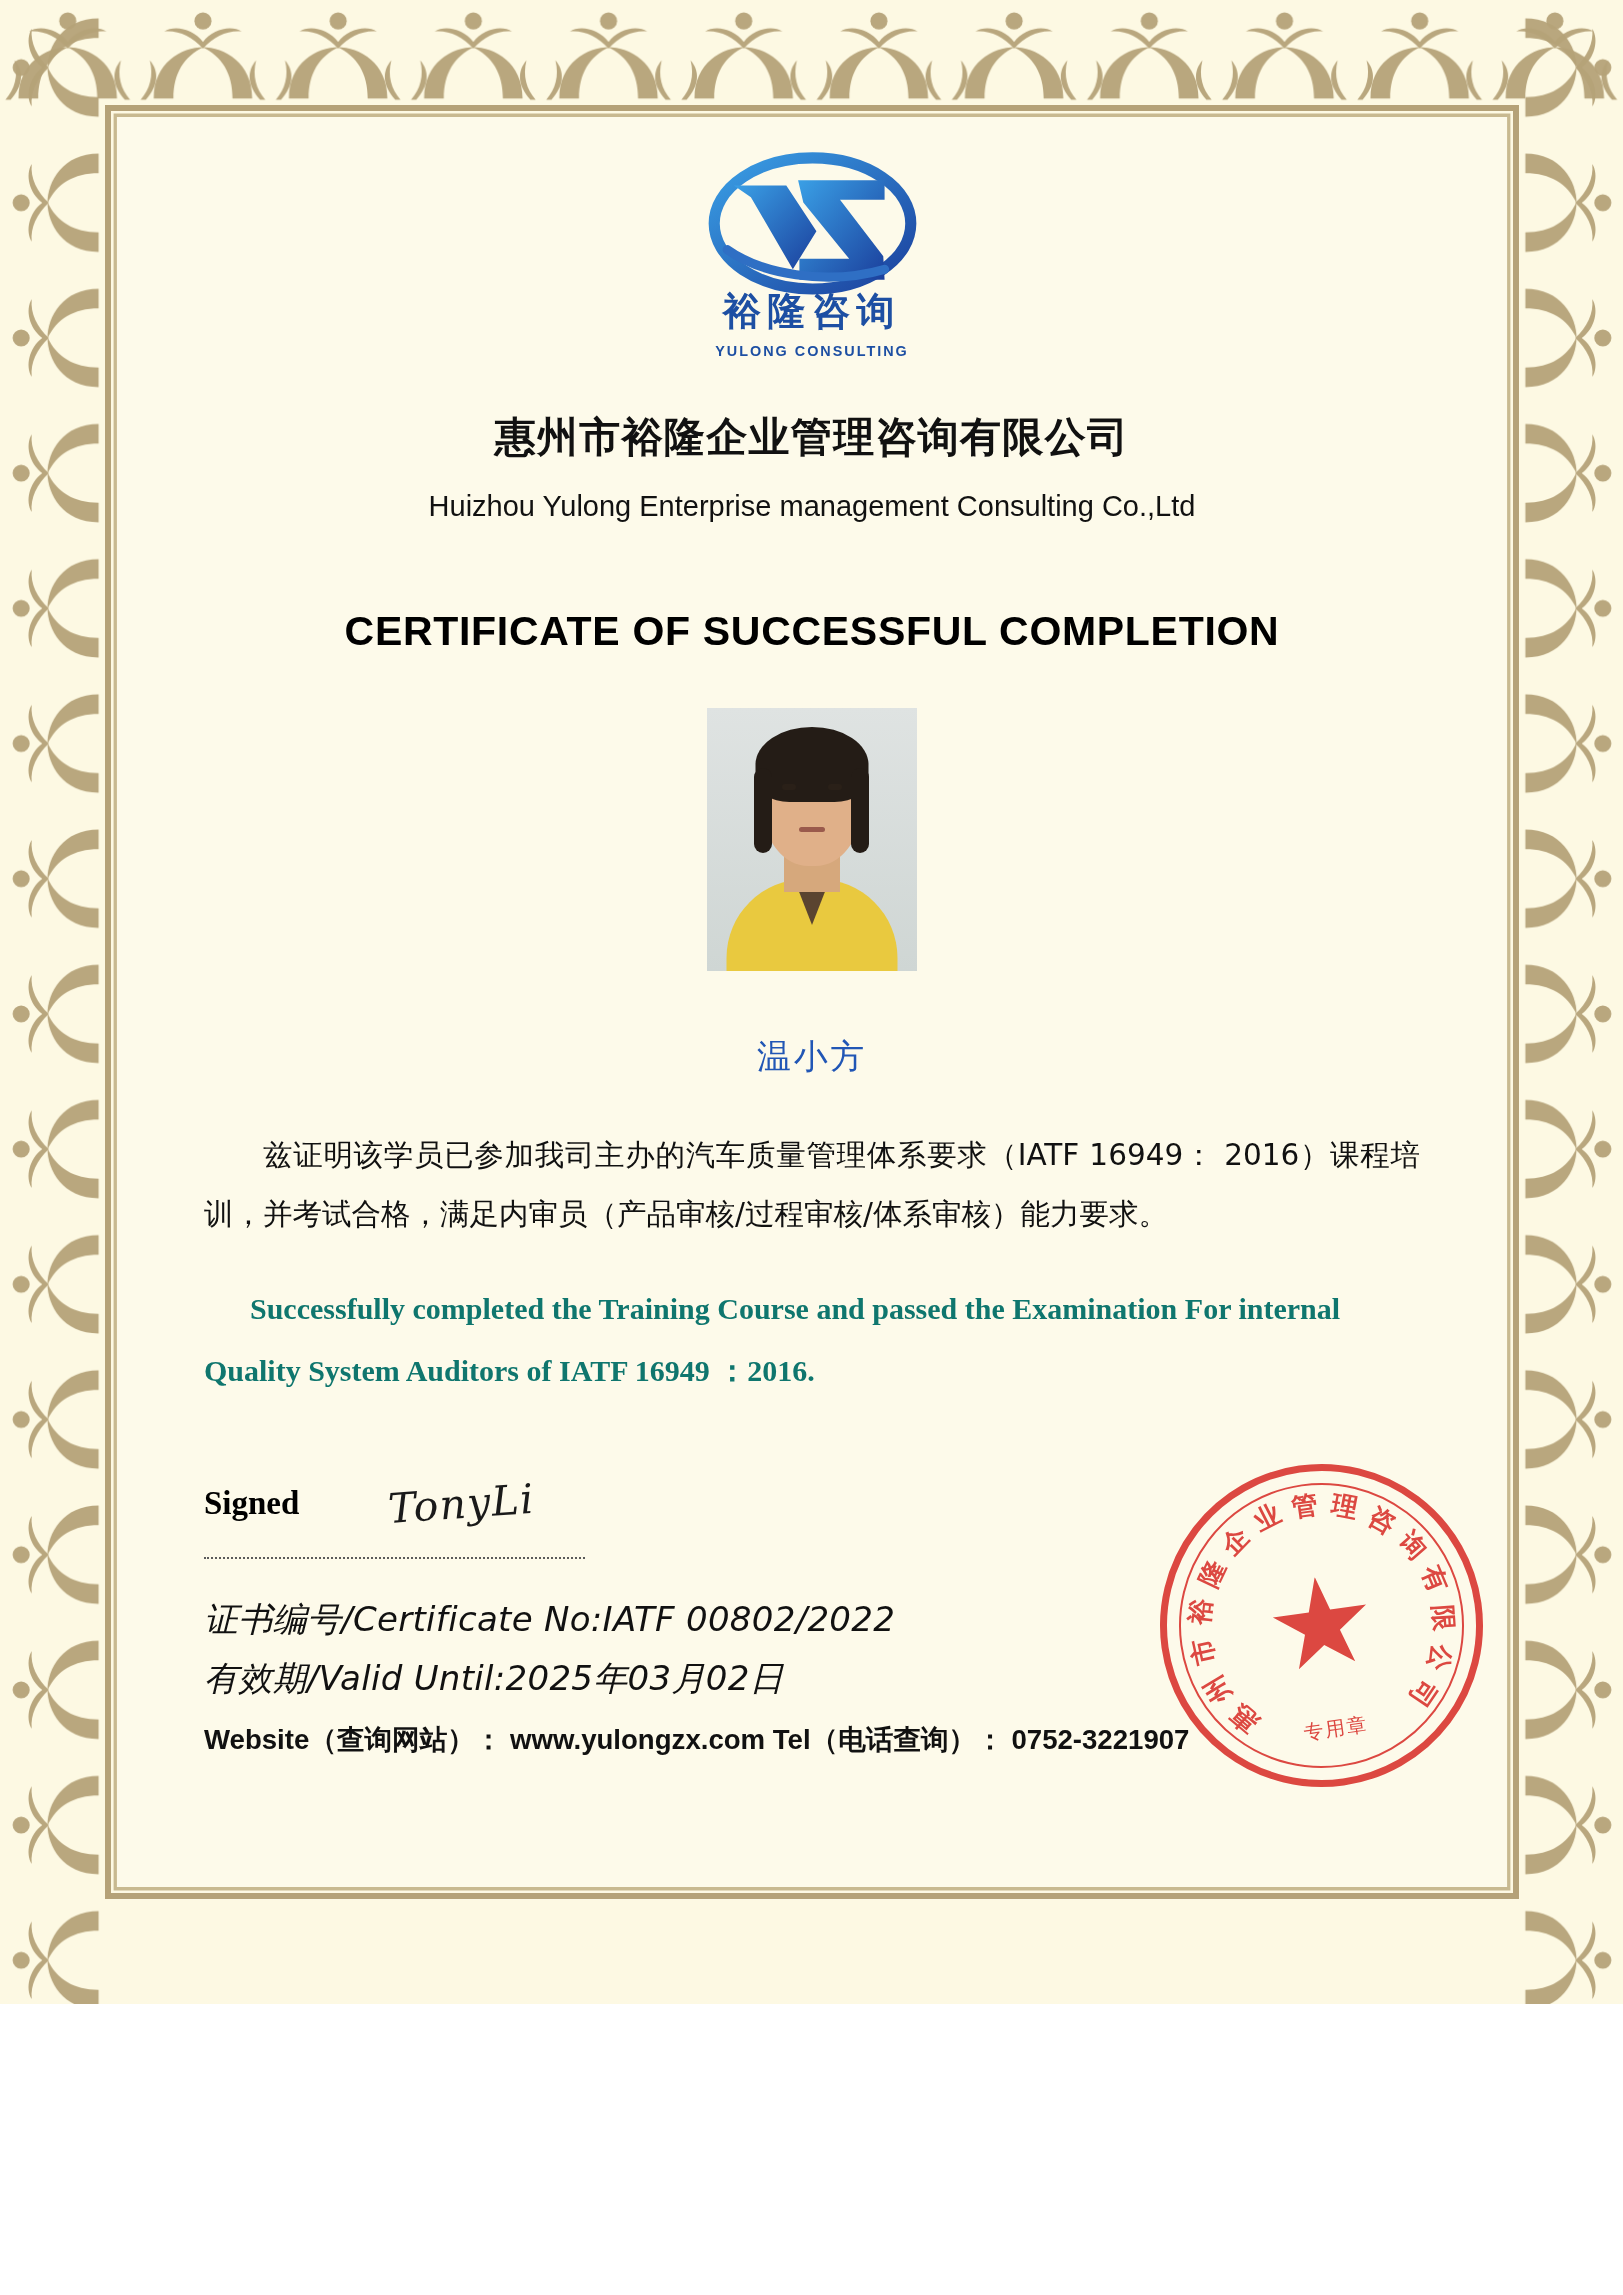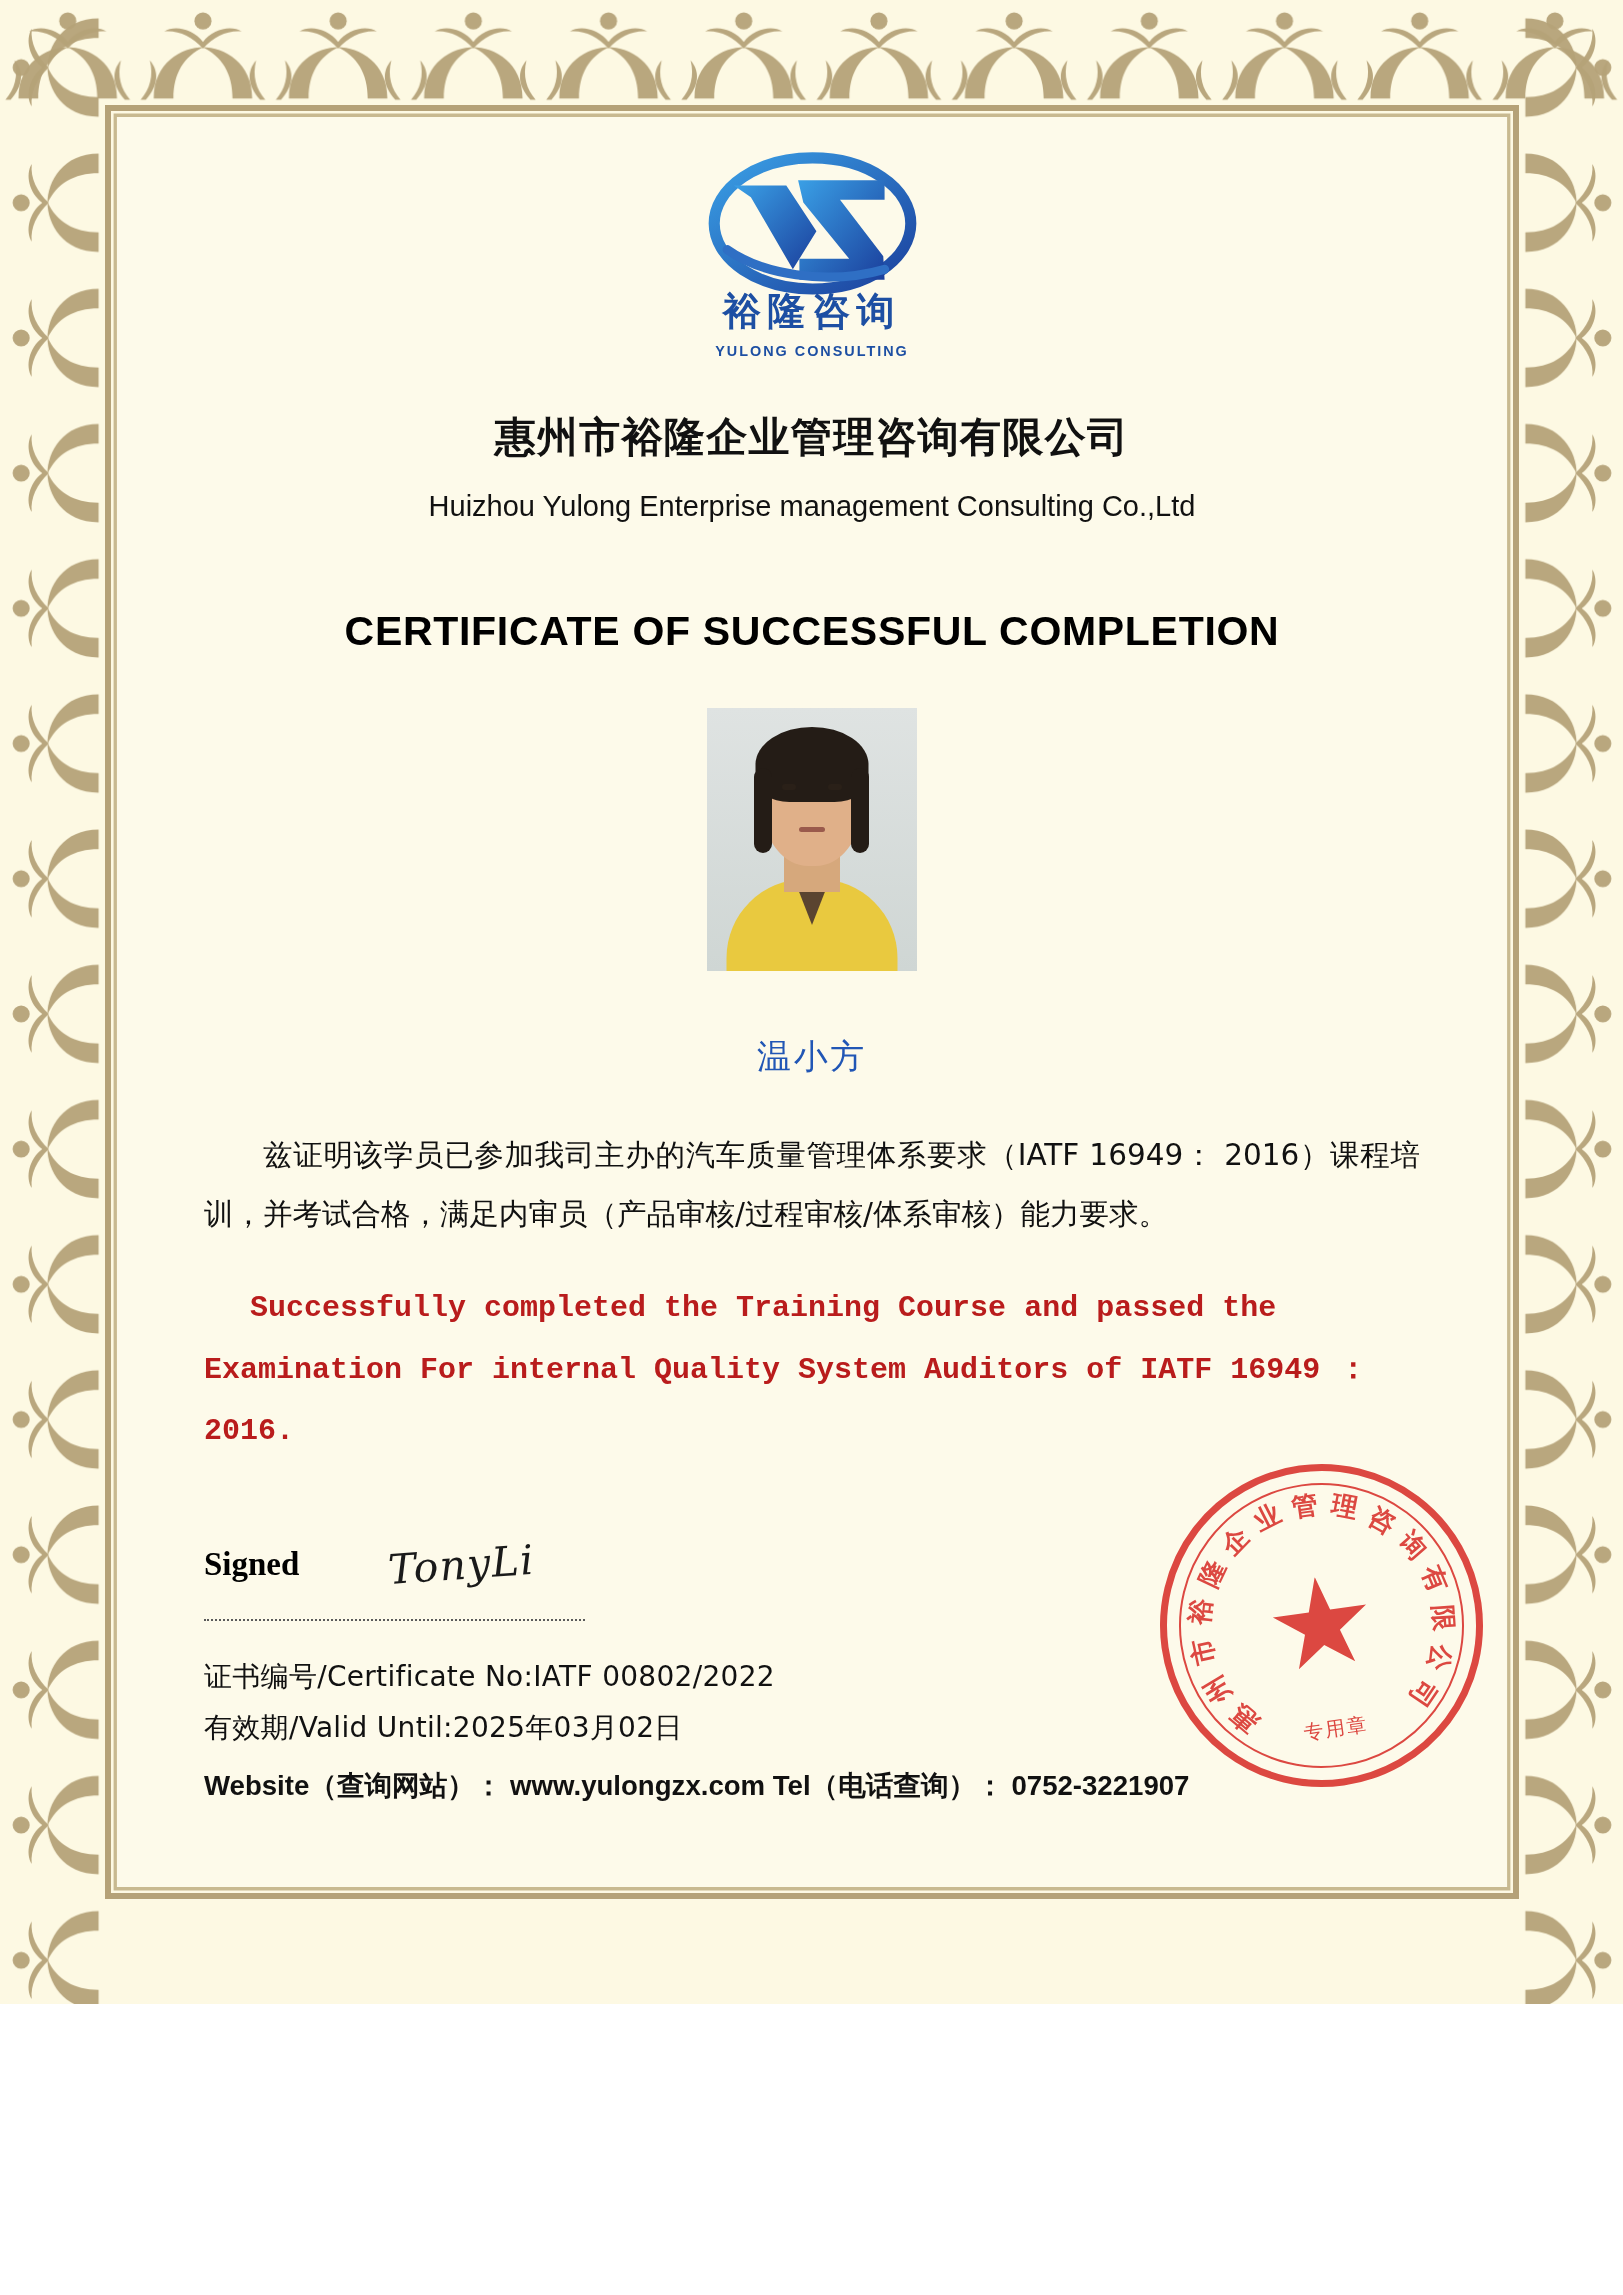"Successfully completed the Training" .para-en { color: #b91c1c -> #0f766e; font-family: Liberation Mono, monospace -> Liberation Serif, serif }
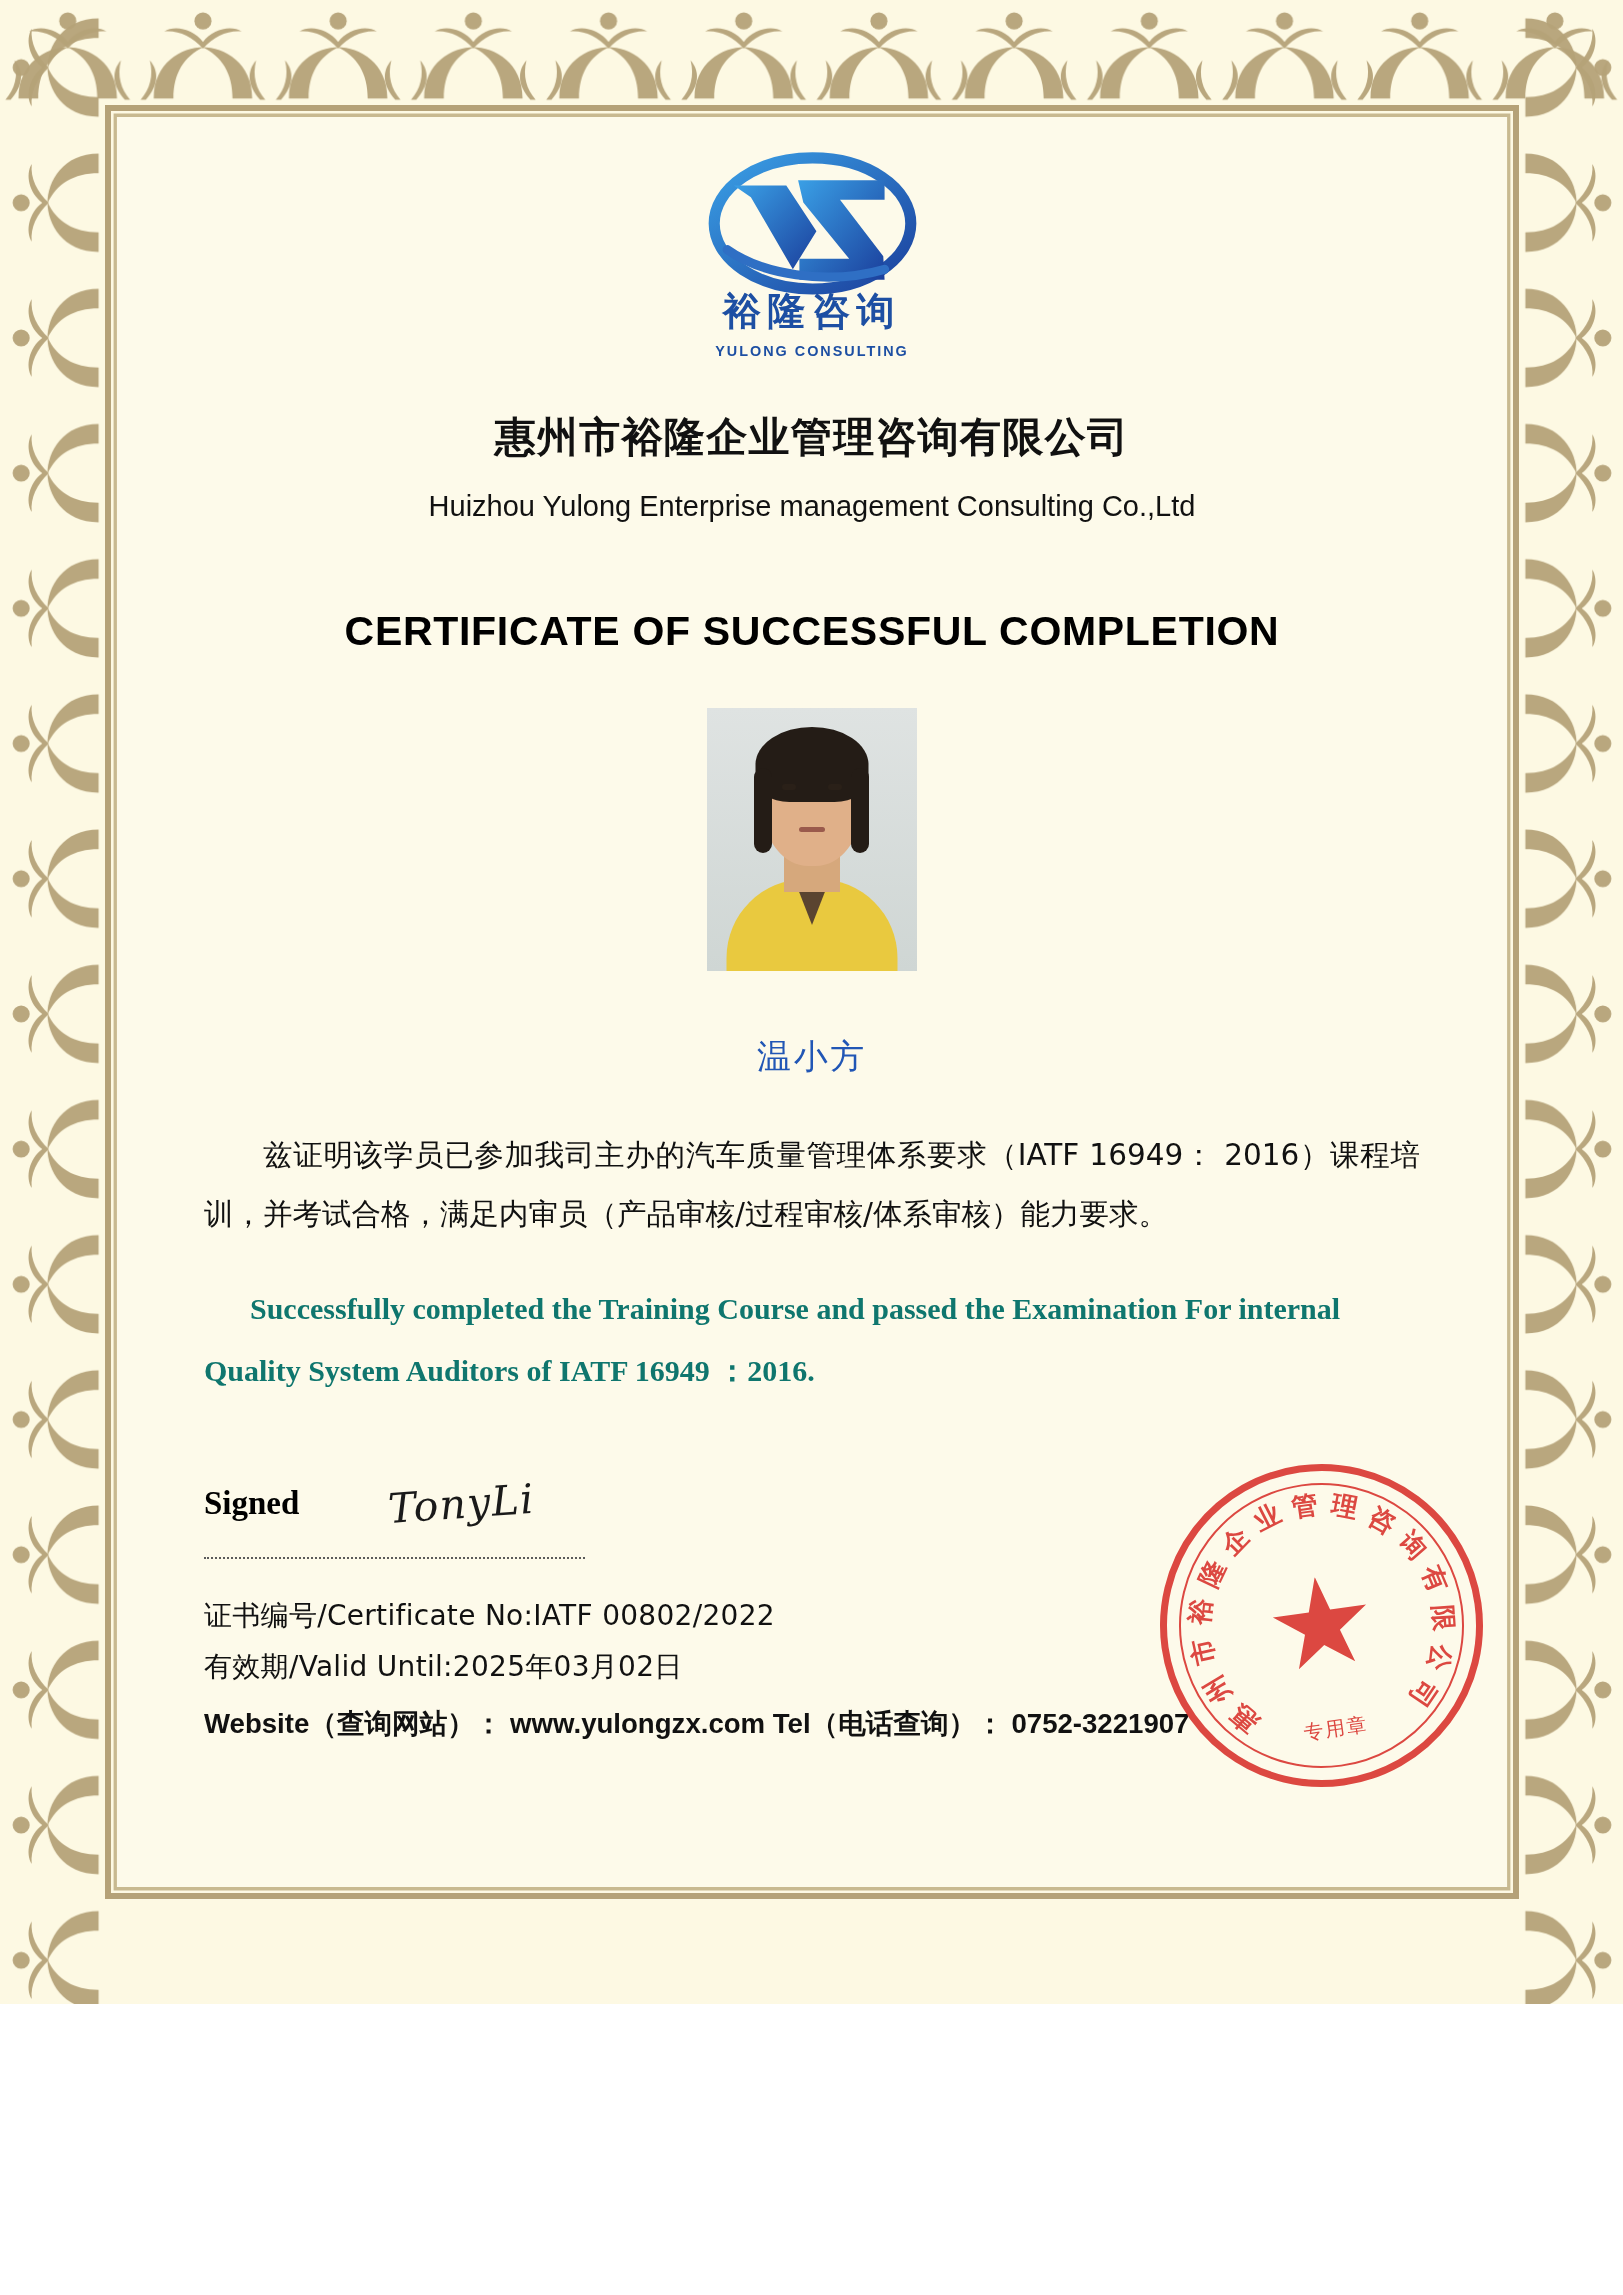"证书编号/Certificate No:IATF 00802/2022" .meta-line { font-size: 28px -> 34px; font-style: none -> italic }
